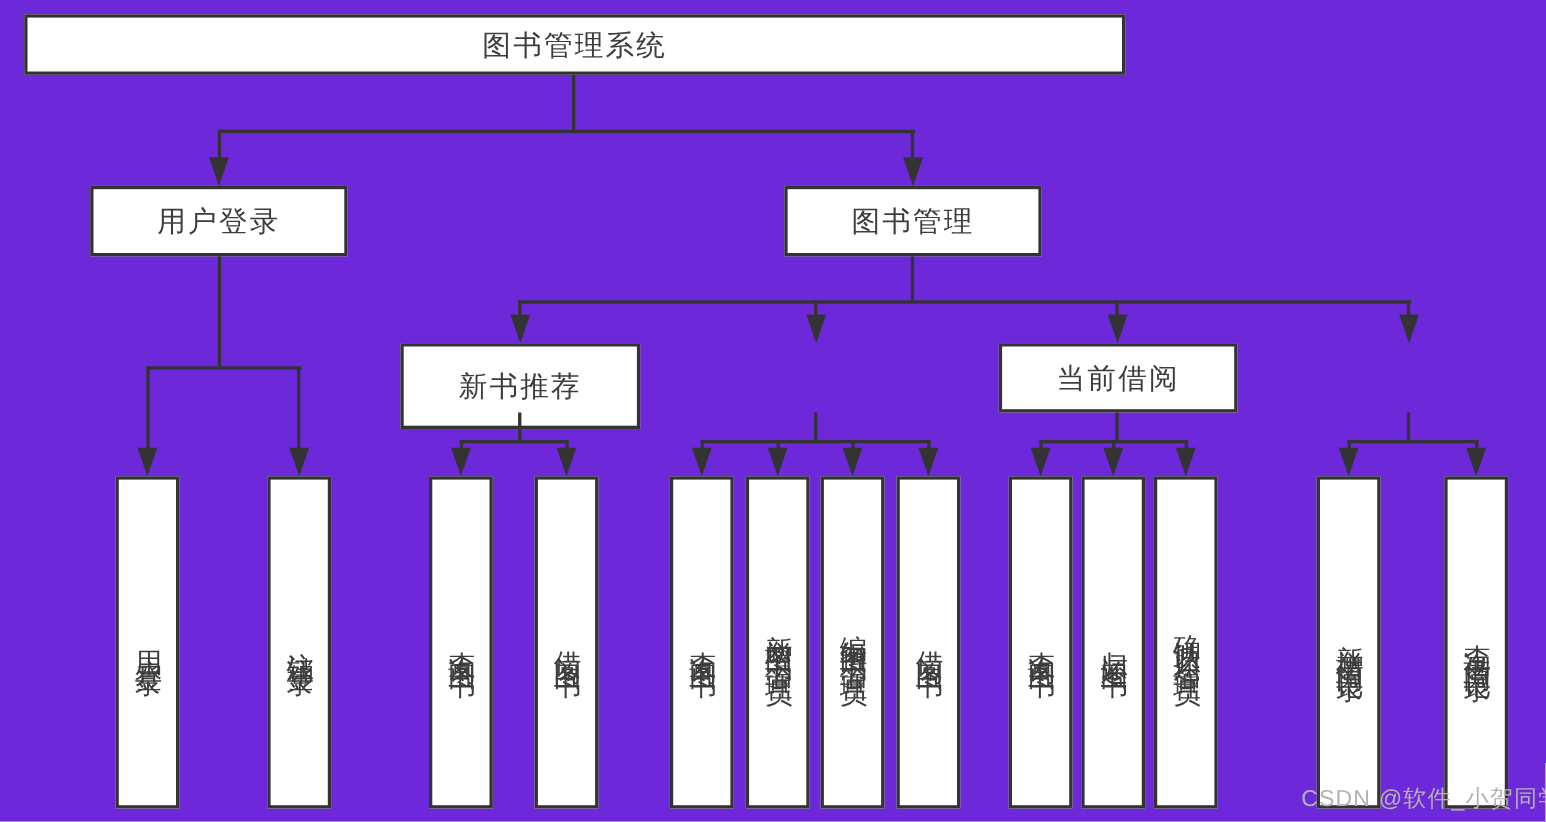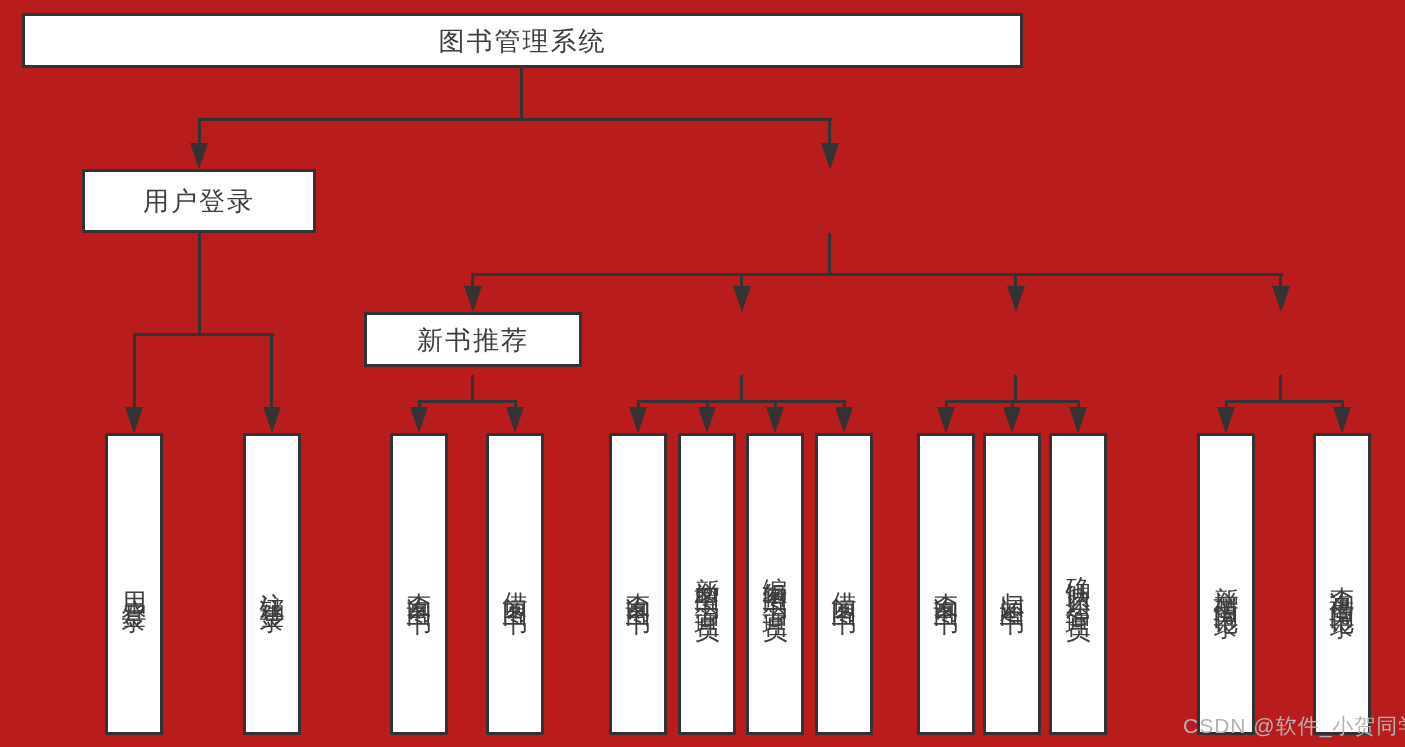"图书管理系统" .canvas { background: #b91c1c -> #6d28d9 }
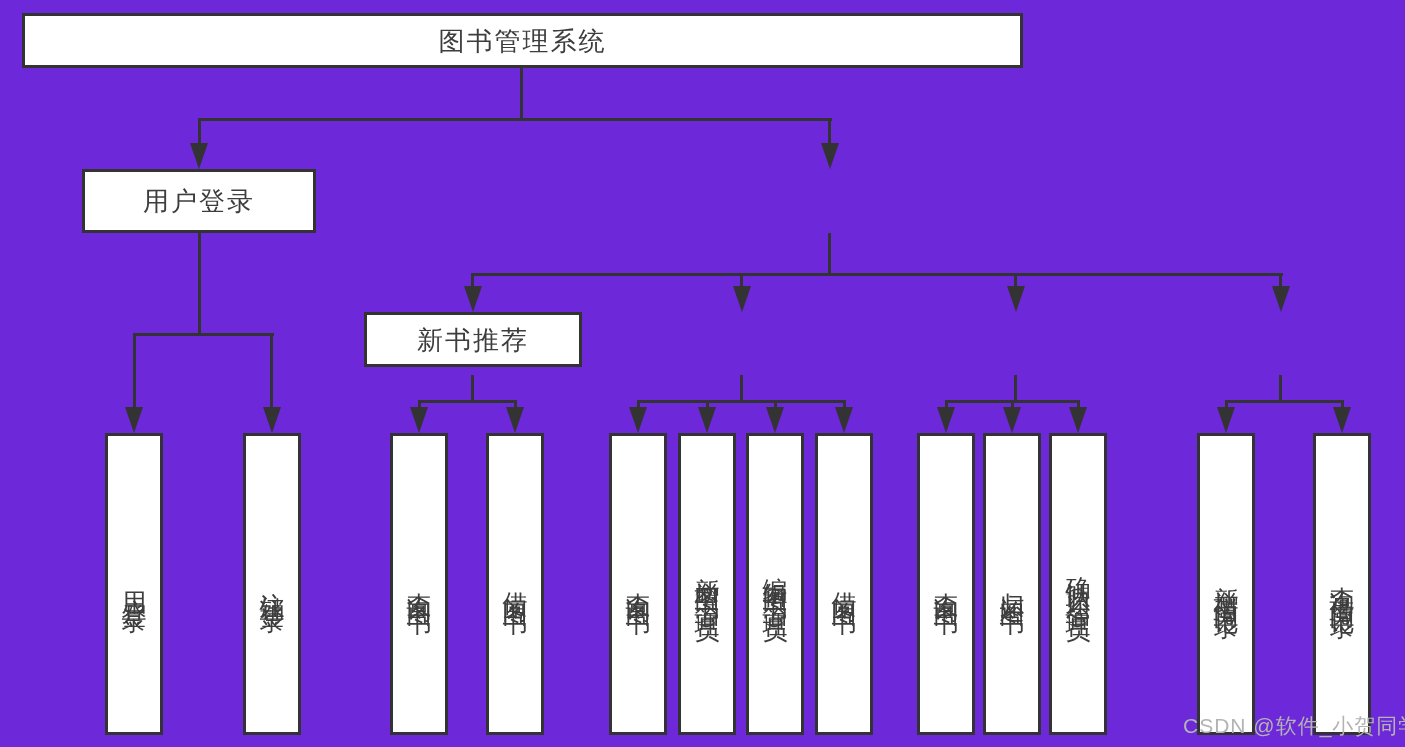"图书管理" div.n { html: none -> <div> <span>图书管理</span> </div> }
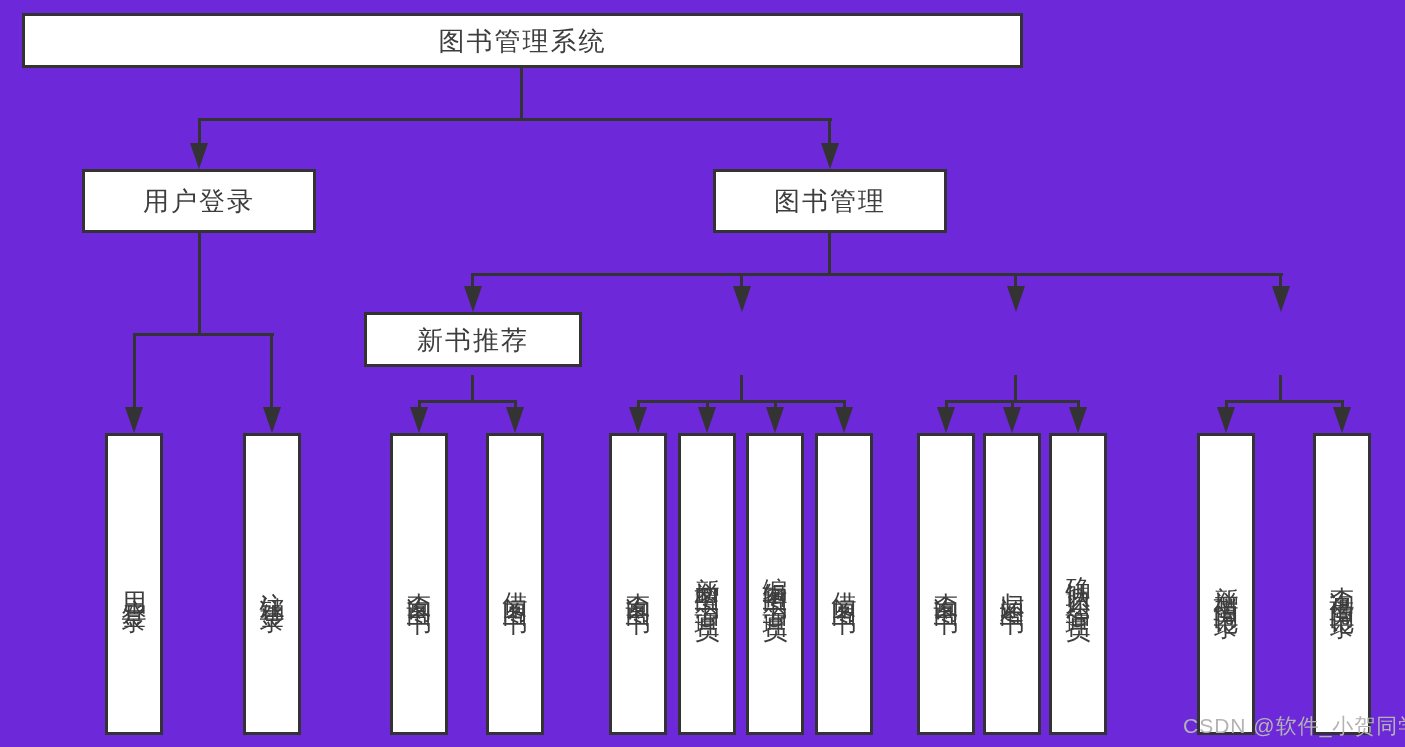"新书推荐" div.n { height: 55px -> 78px }
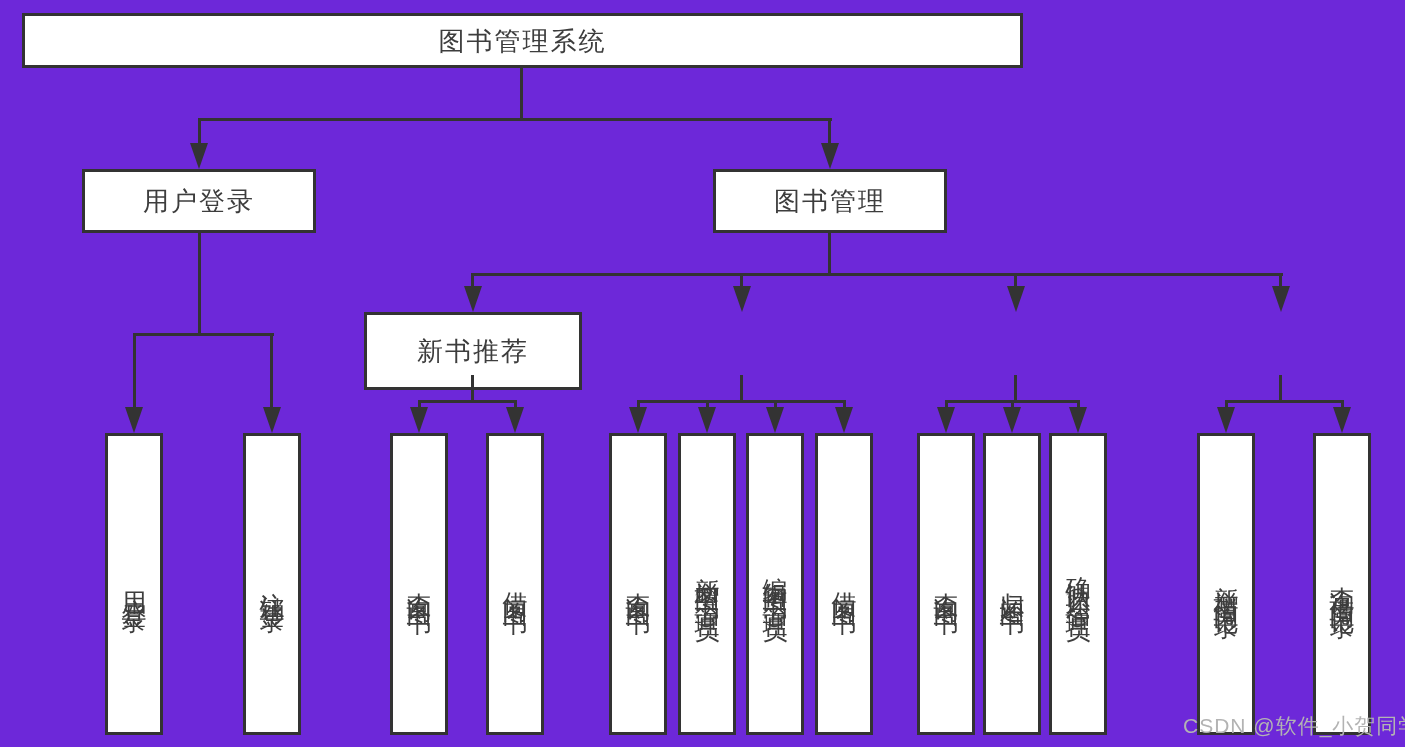"当前借阅" div.n { html: none -> <div> <span>当前借阅</span> </div> }
